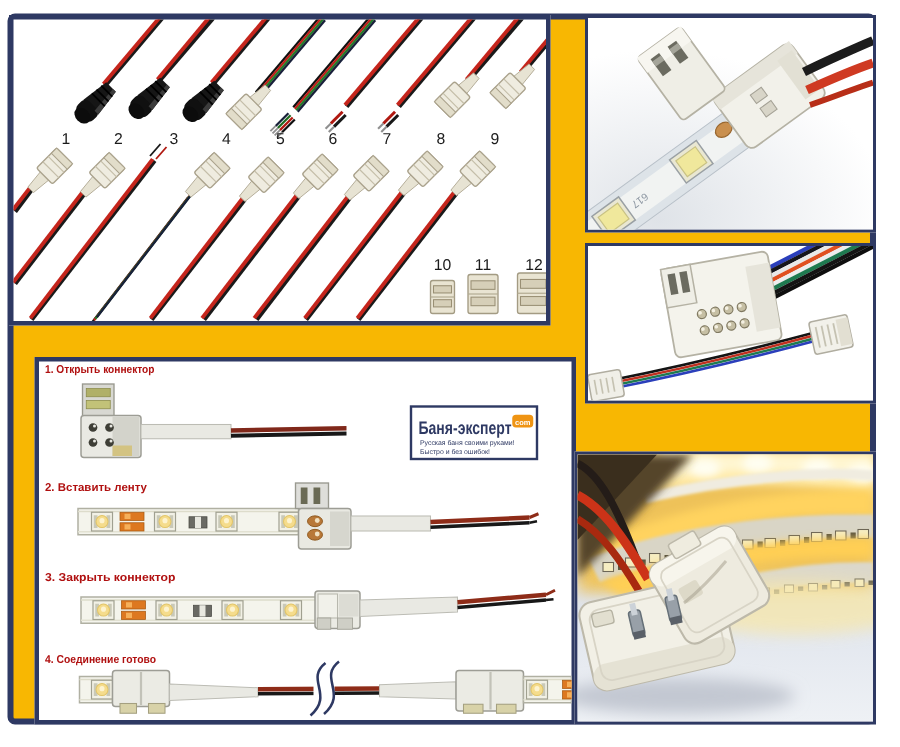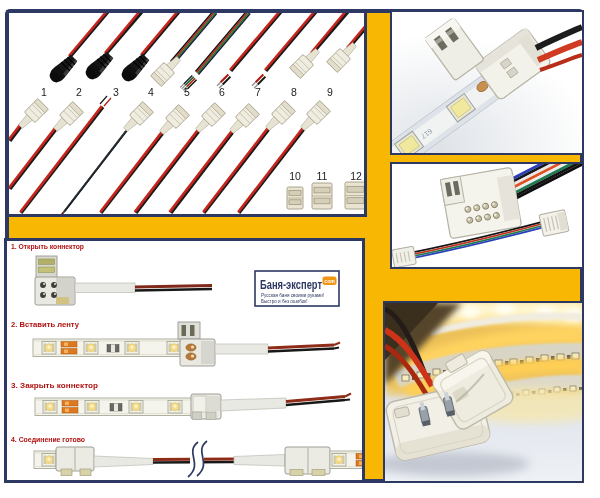"1. Открыть коннектор" div.abs { left: 4px -> 23px }
